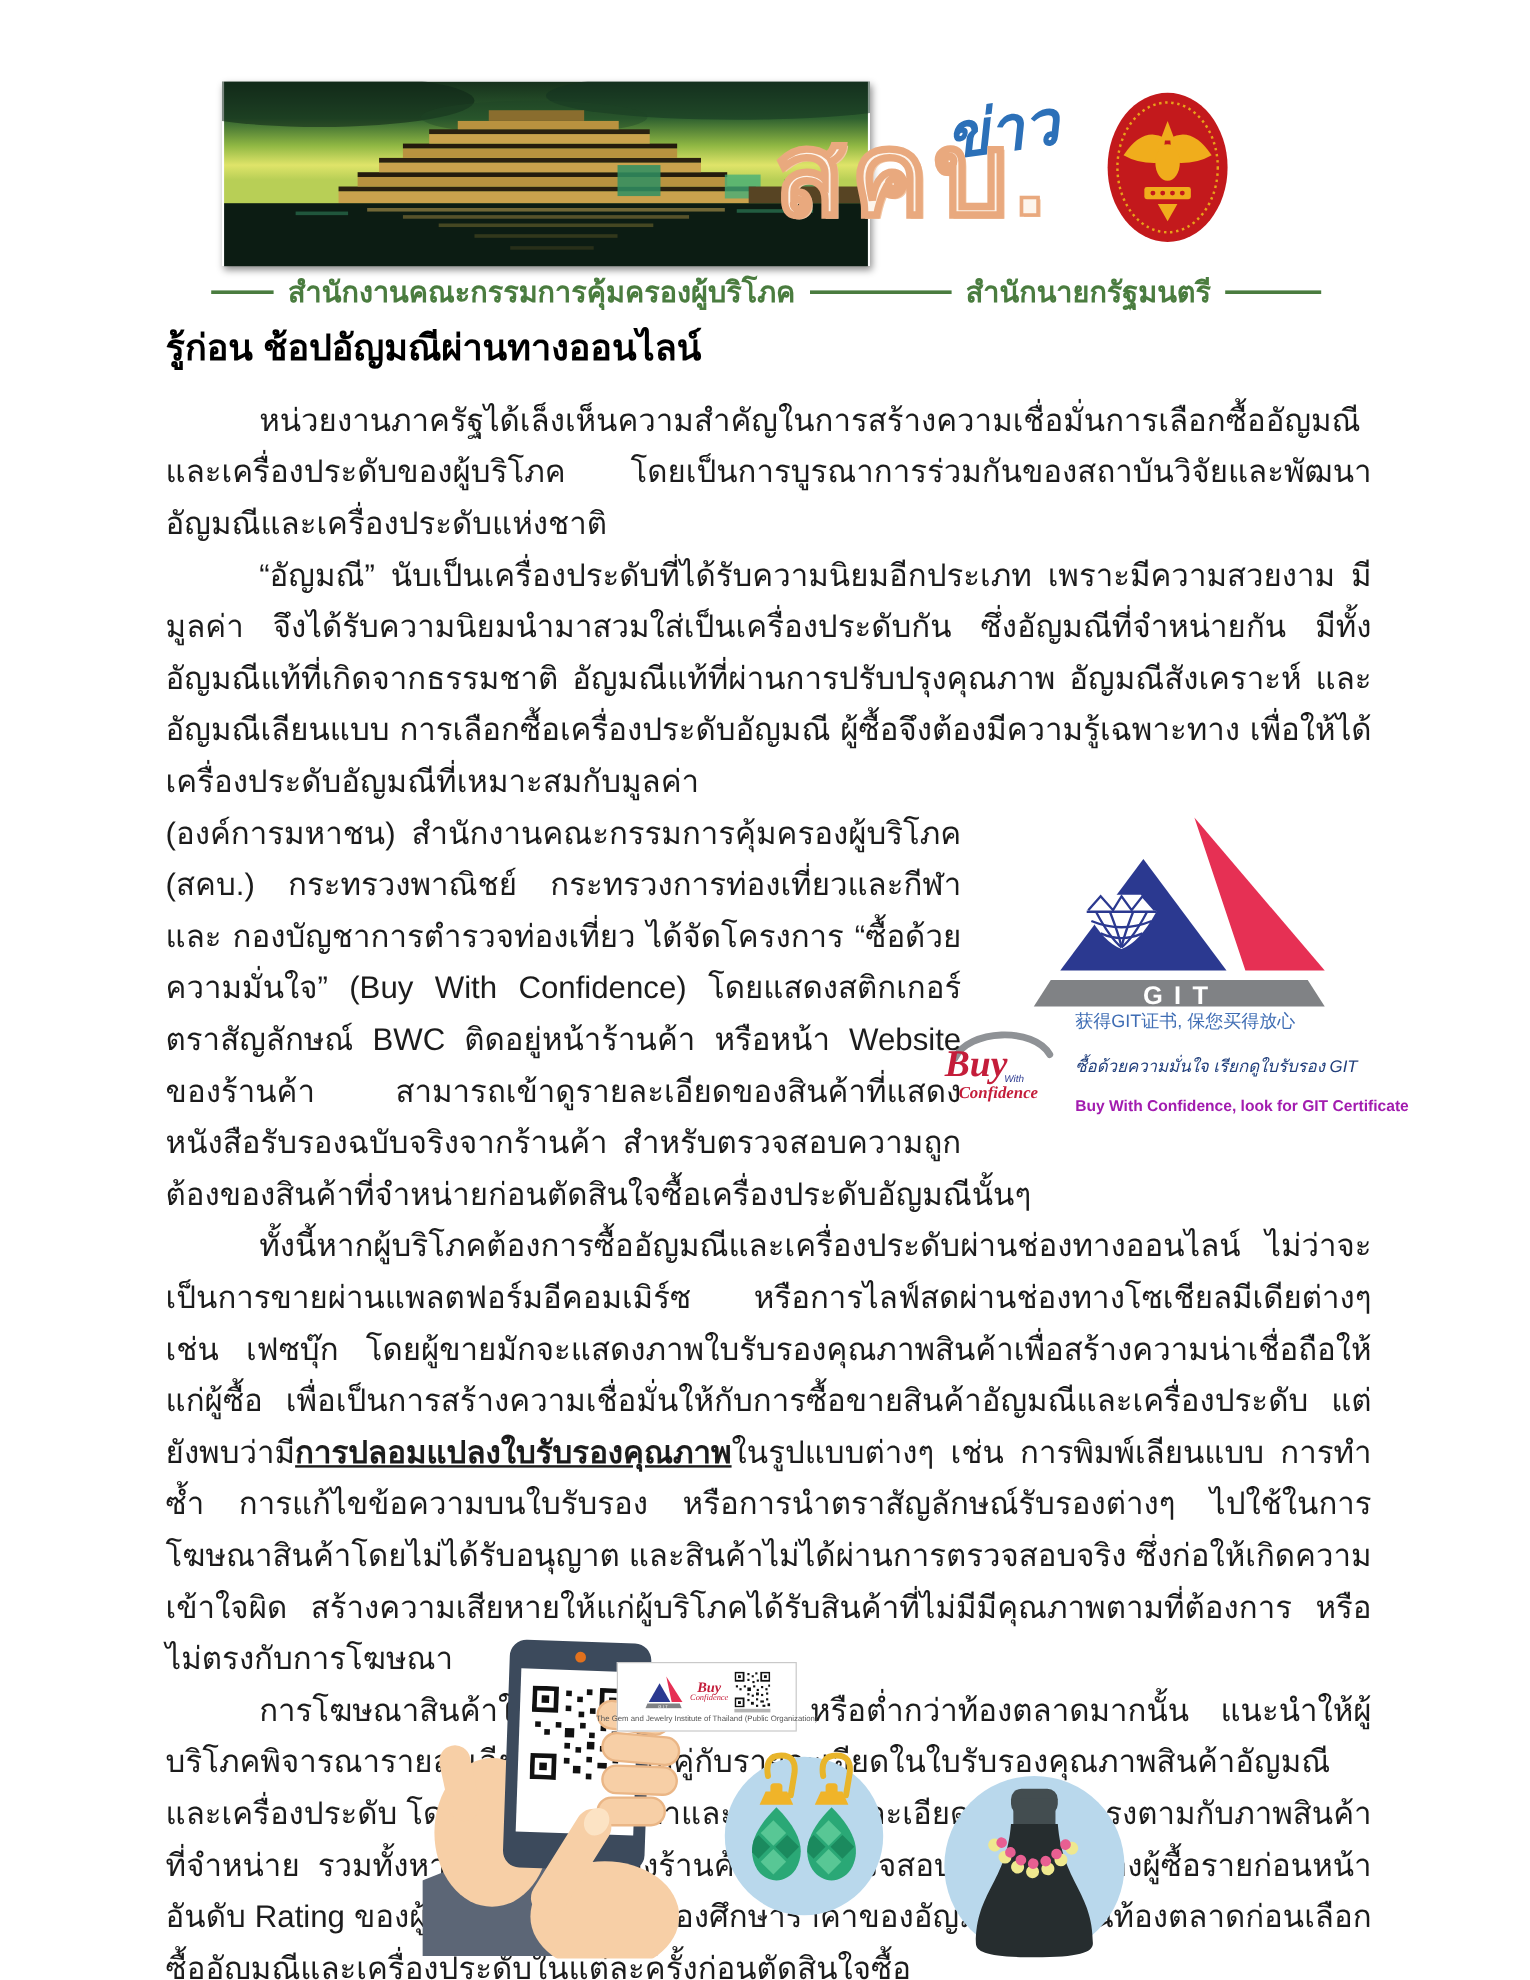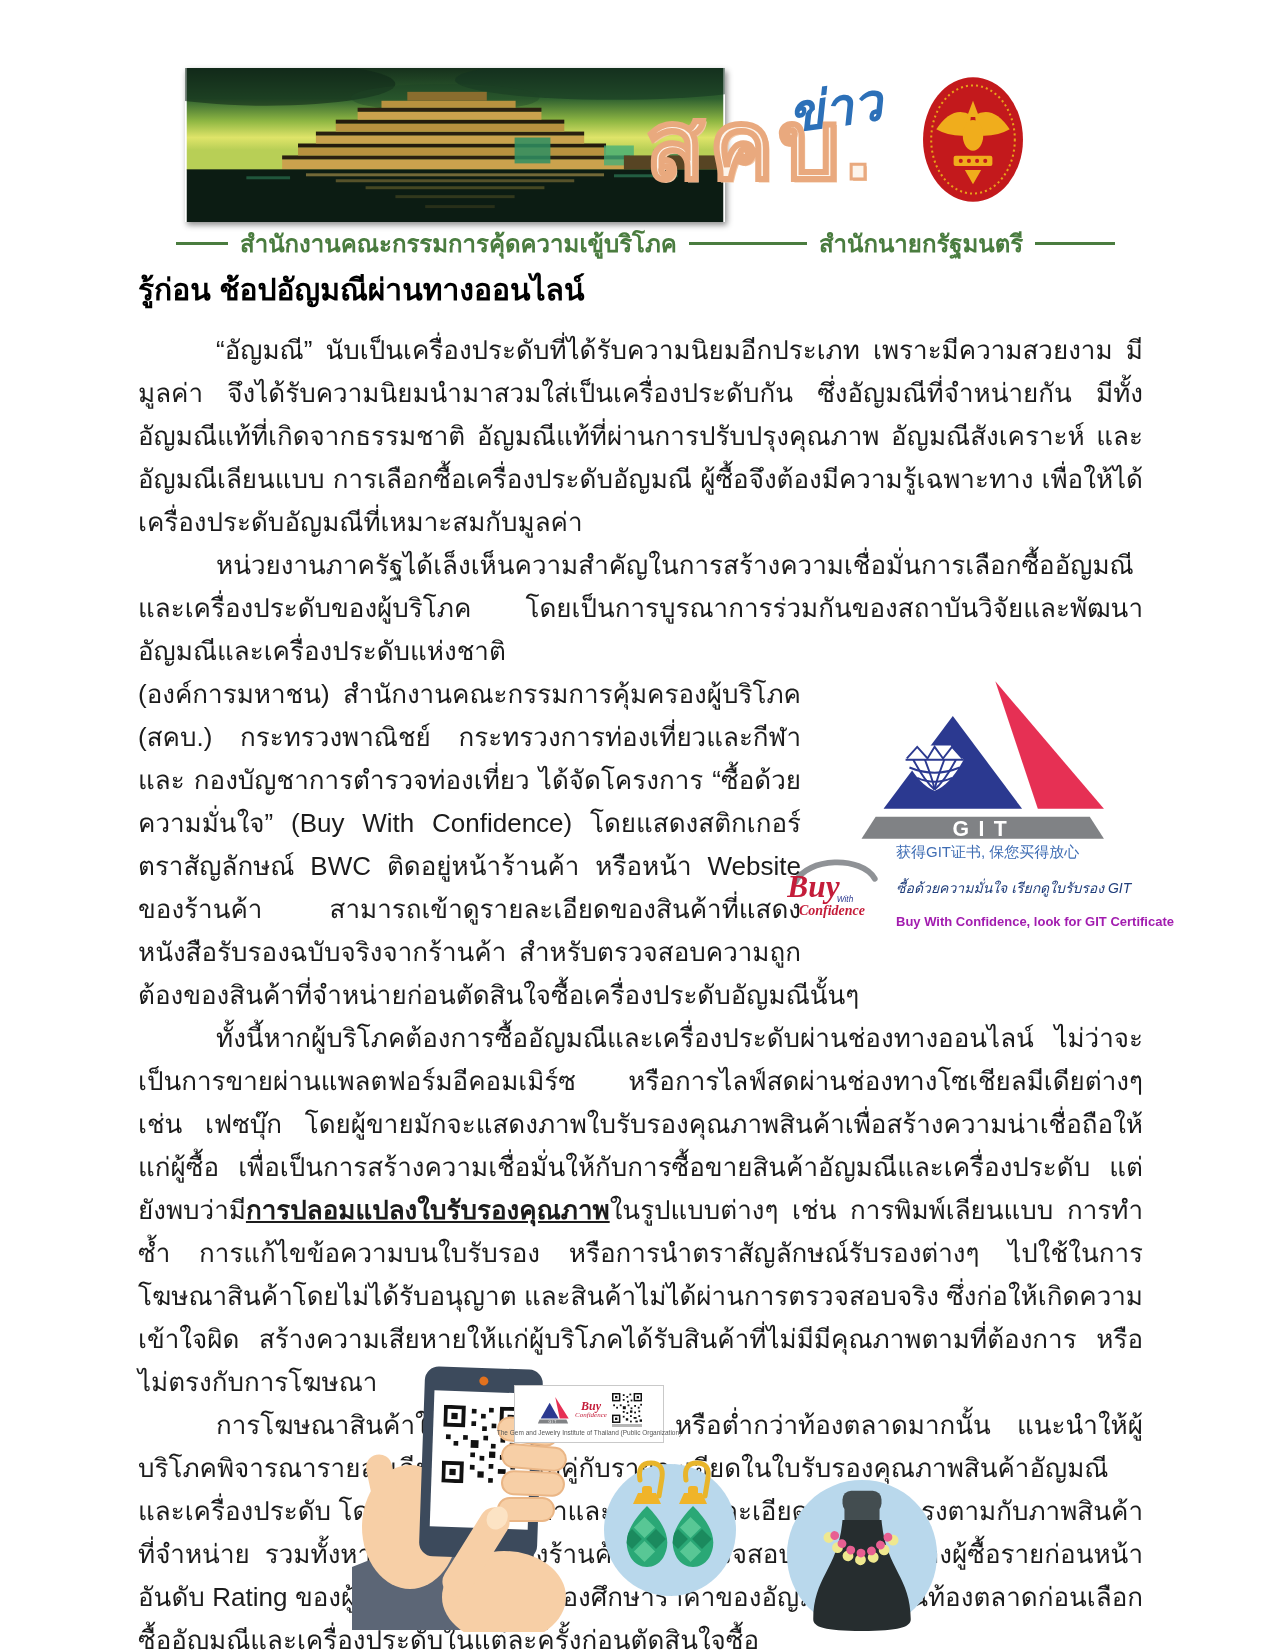"สำนักงานคณะกรรมการคุ้ดความเขู้บริโภค" span { text: สำนักงานคณะกรรมการคุ้ดความเขู้บริโภค -> สำนักงานคณะกรรมการคุ้มครองผู้บริโภค }
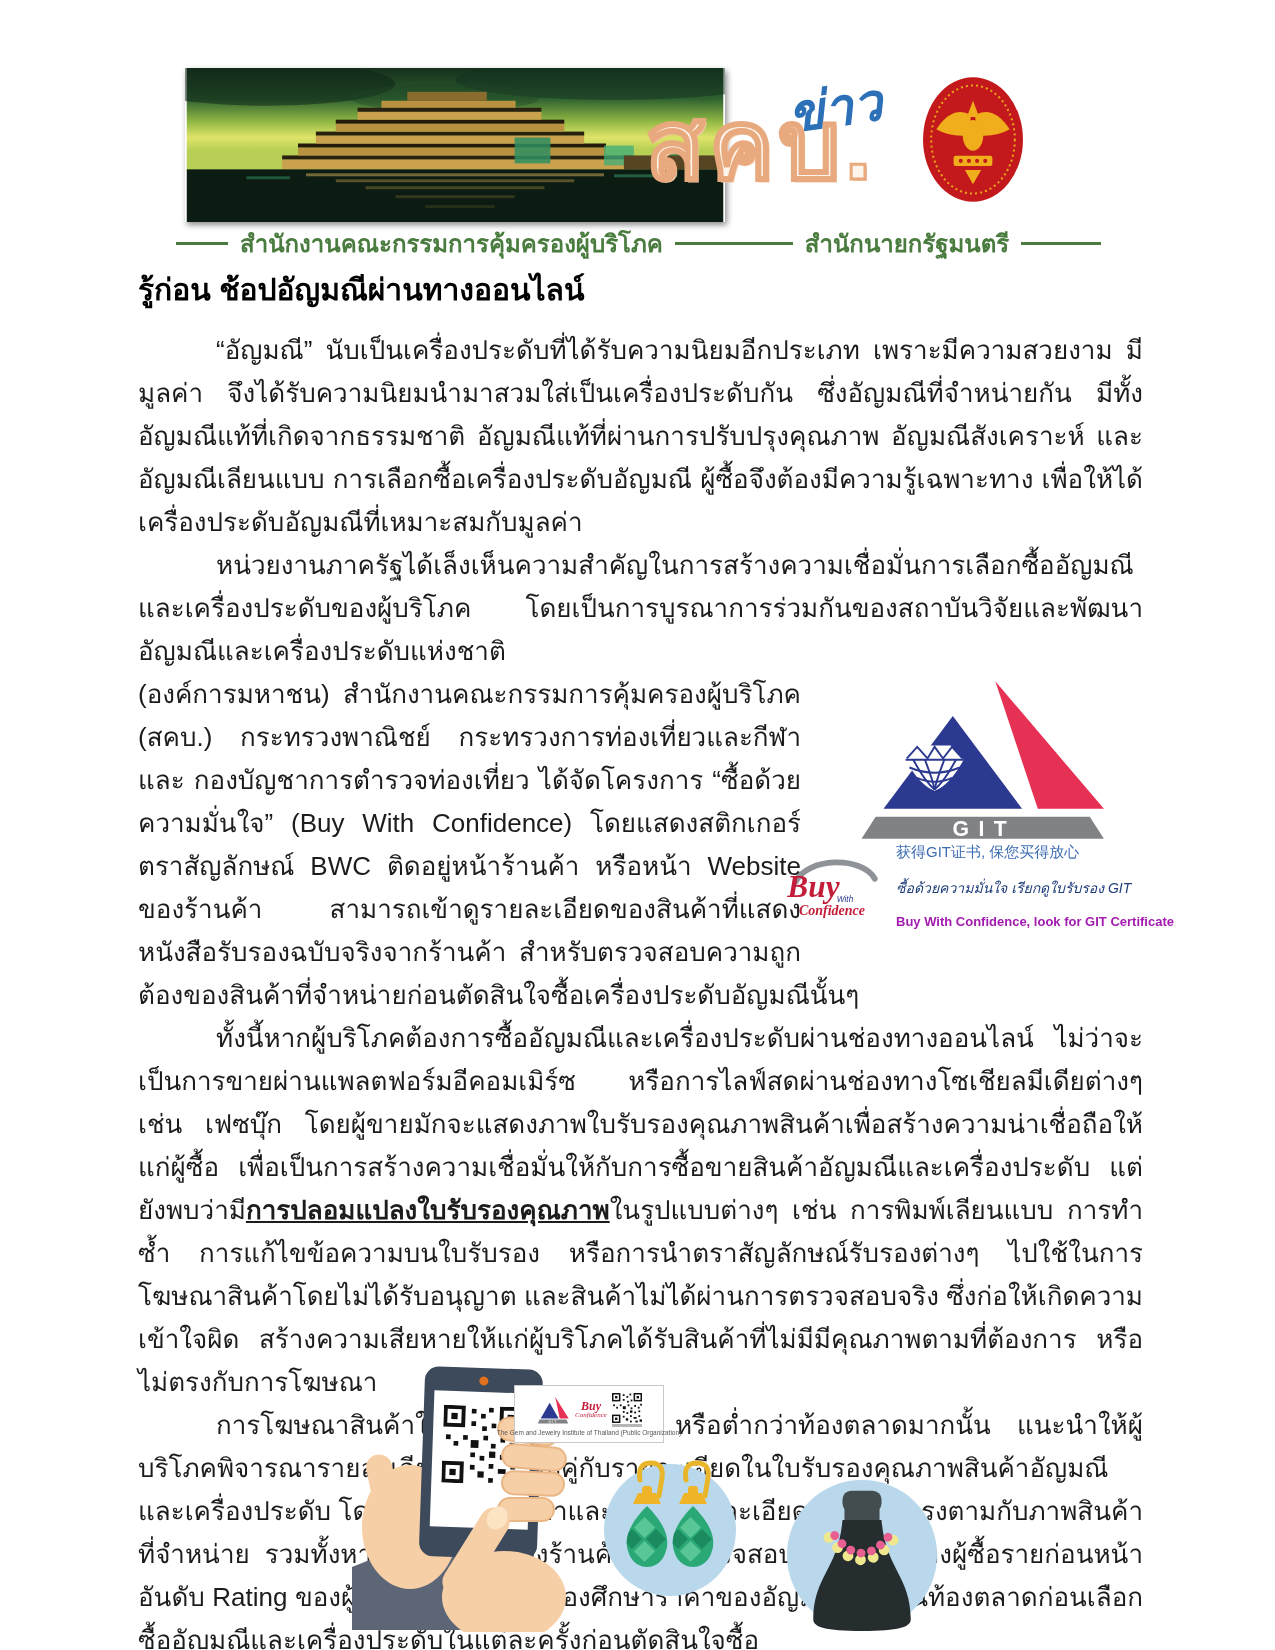"“อัญมณี”" p.ind { order: before "หน่วยงานภาครัฐได้เล็งเห็นความสำคัญในการส" -> after "หน่วยงานภาครัฐได้เล็งเห็นความสำคัญในการส" }
